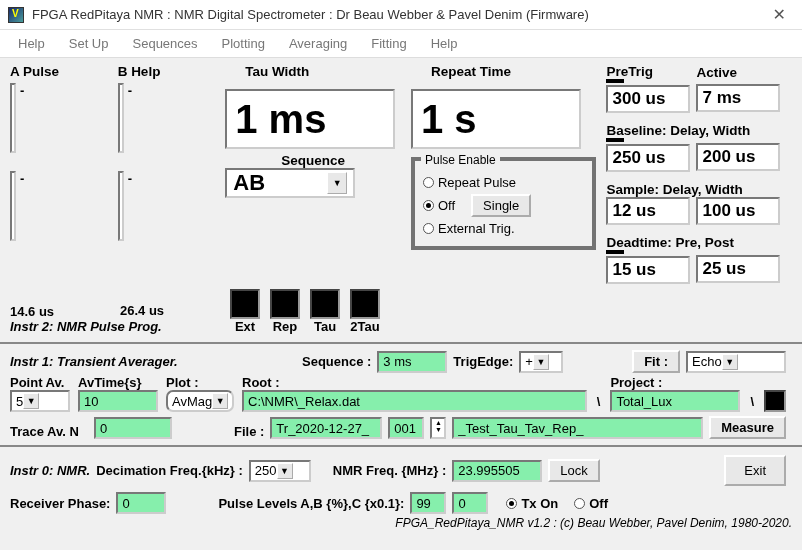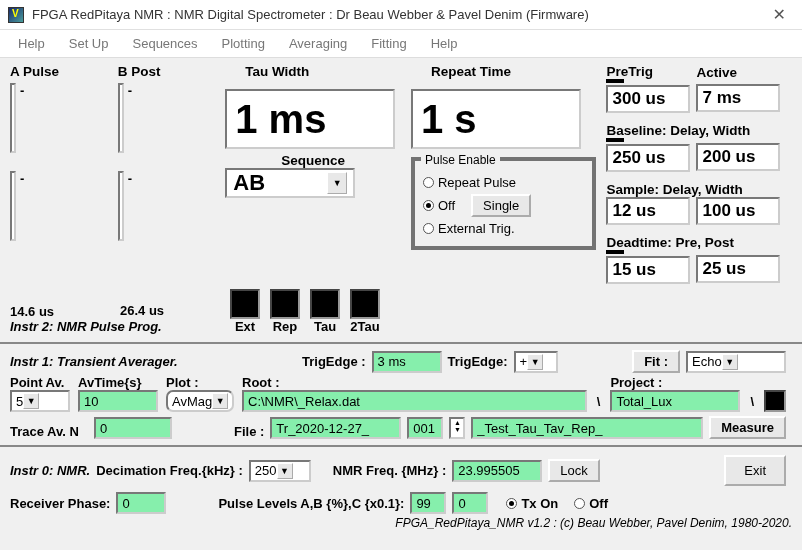"B Post" div.label { text: Post -> Help }
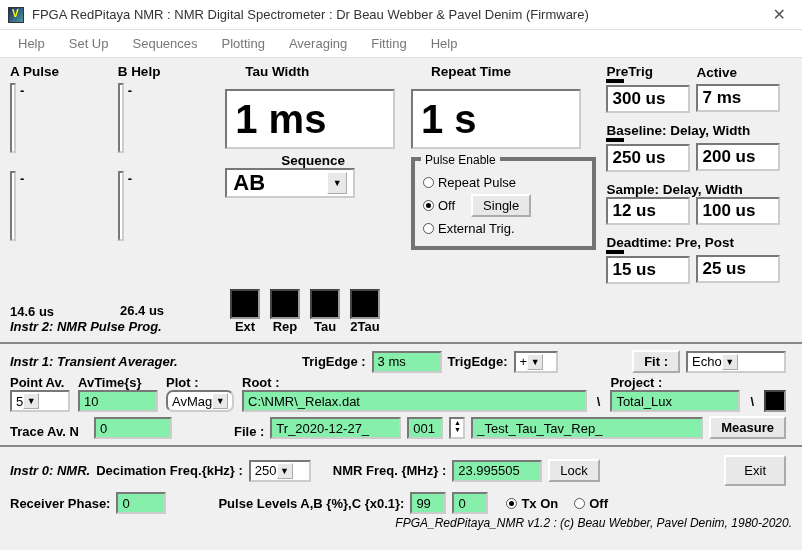"TrigEdge :" span.bold { text: TrigEdge -> Sequence }
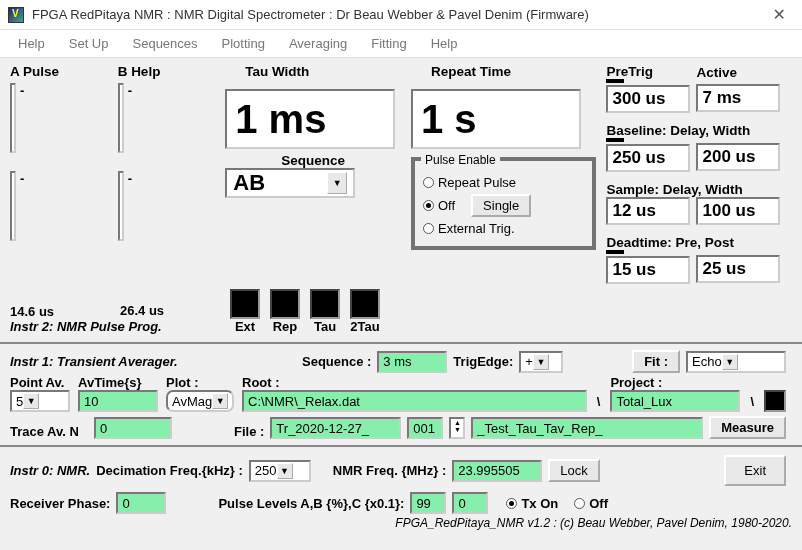"Tr_2020-12-27_" span.txtin { width: 131px -> 112px }
